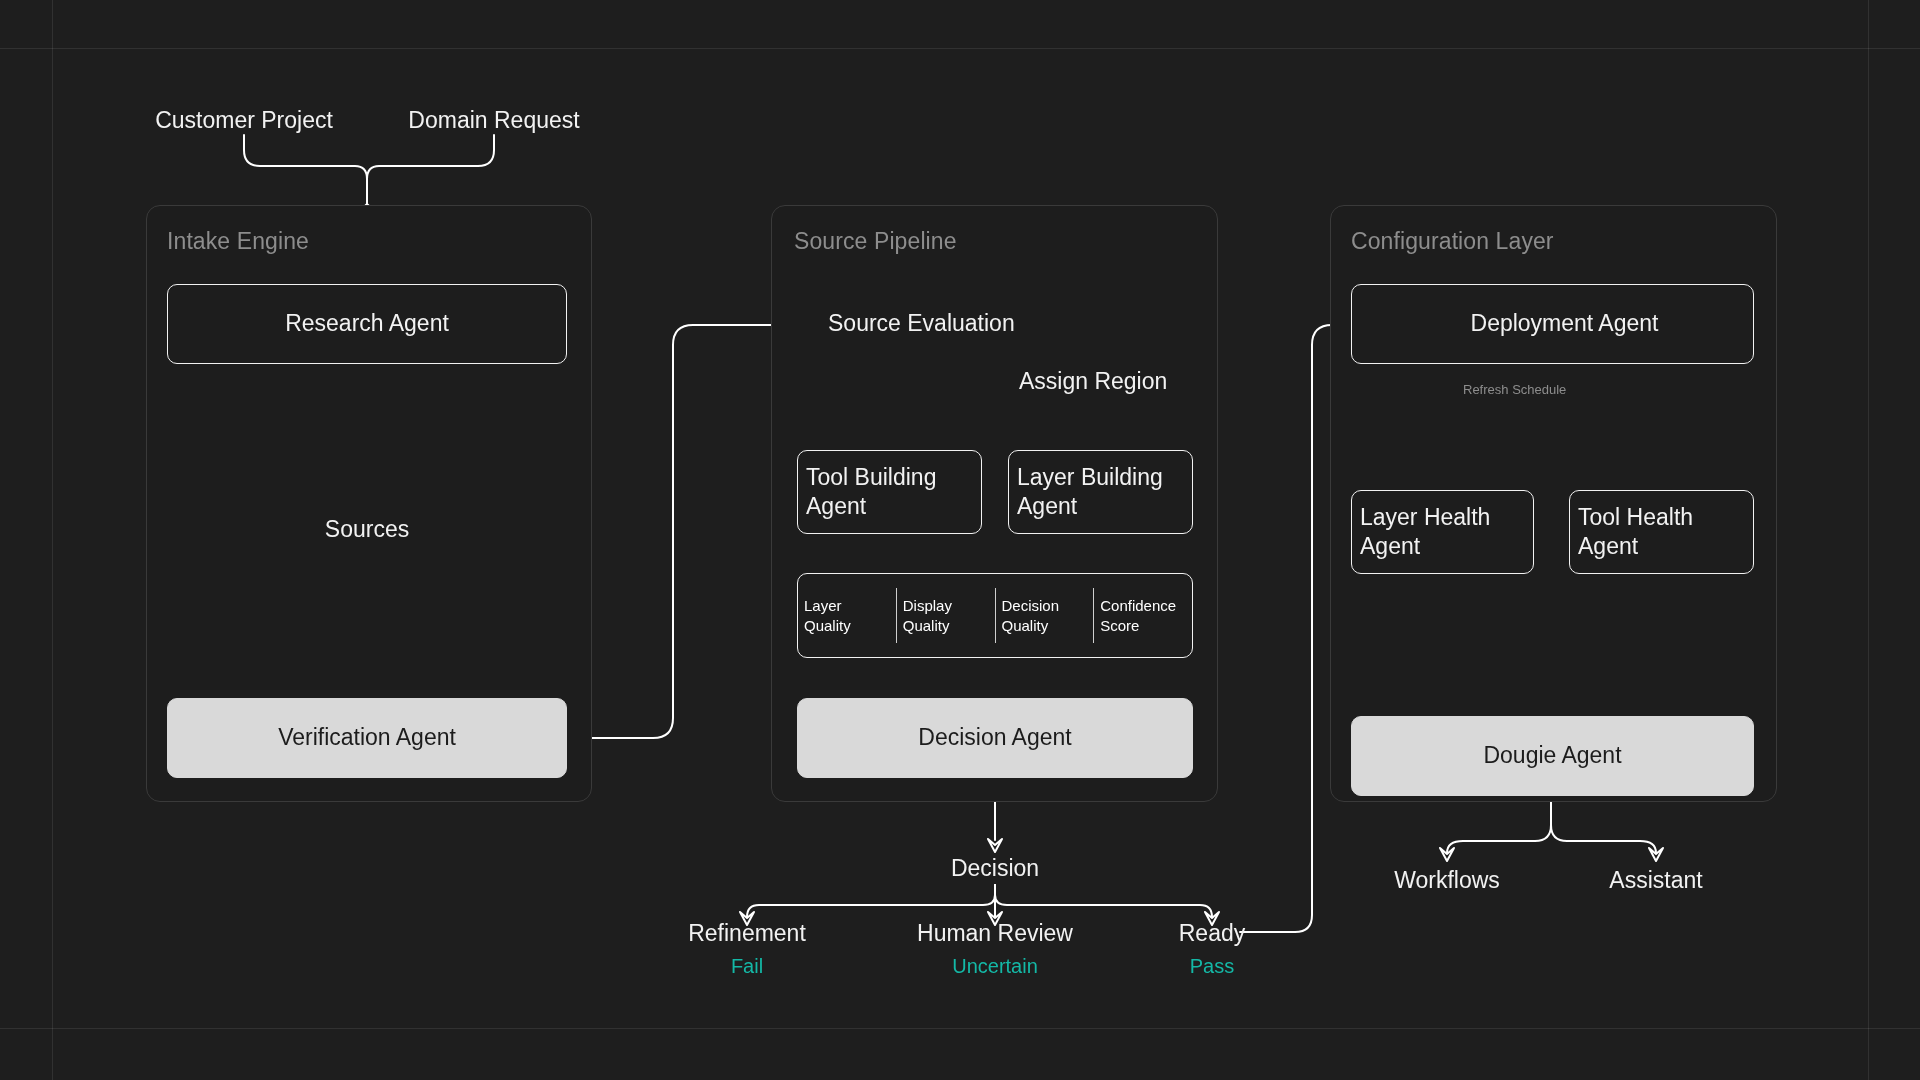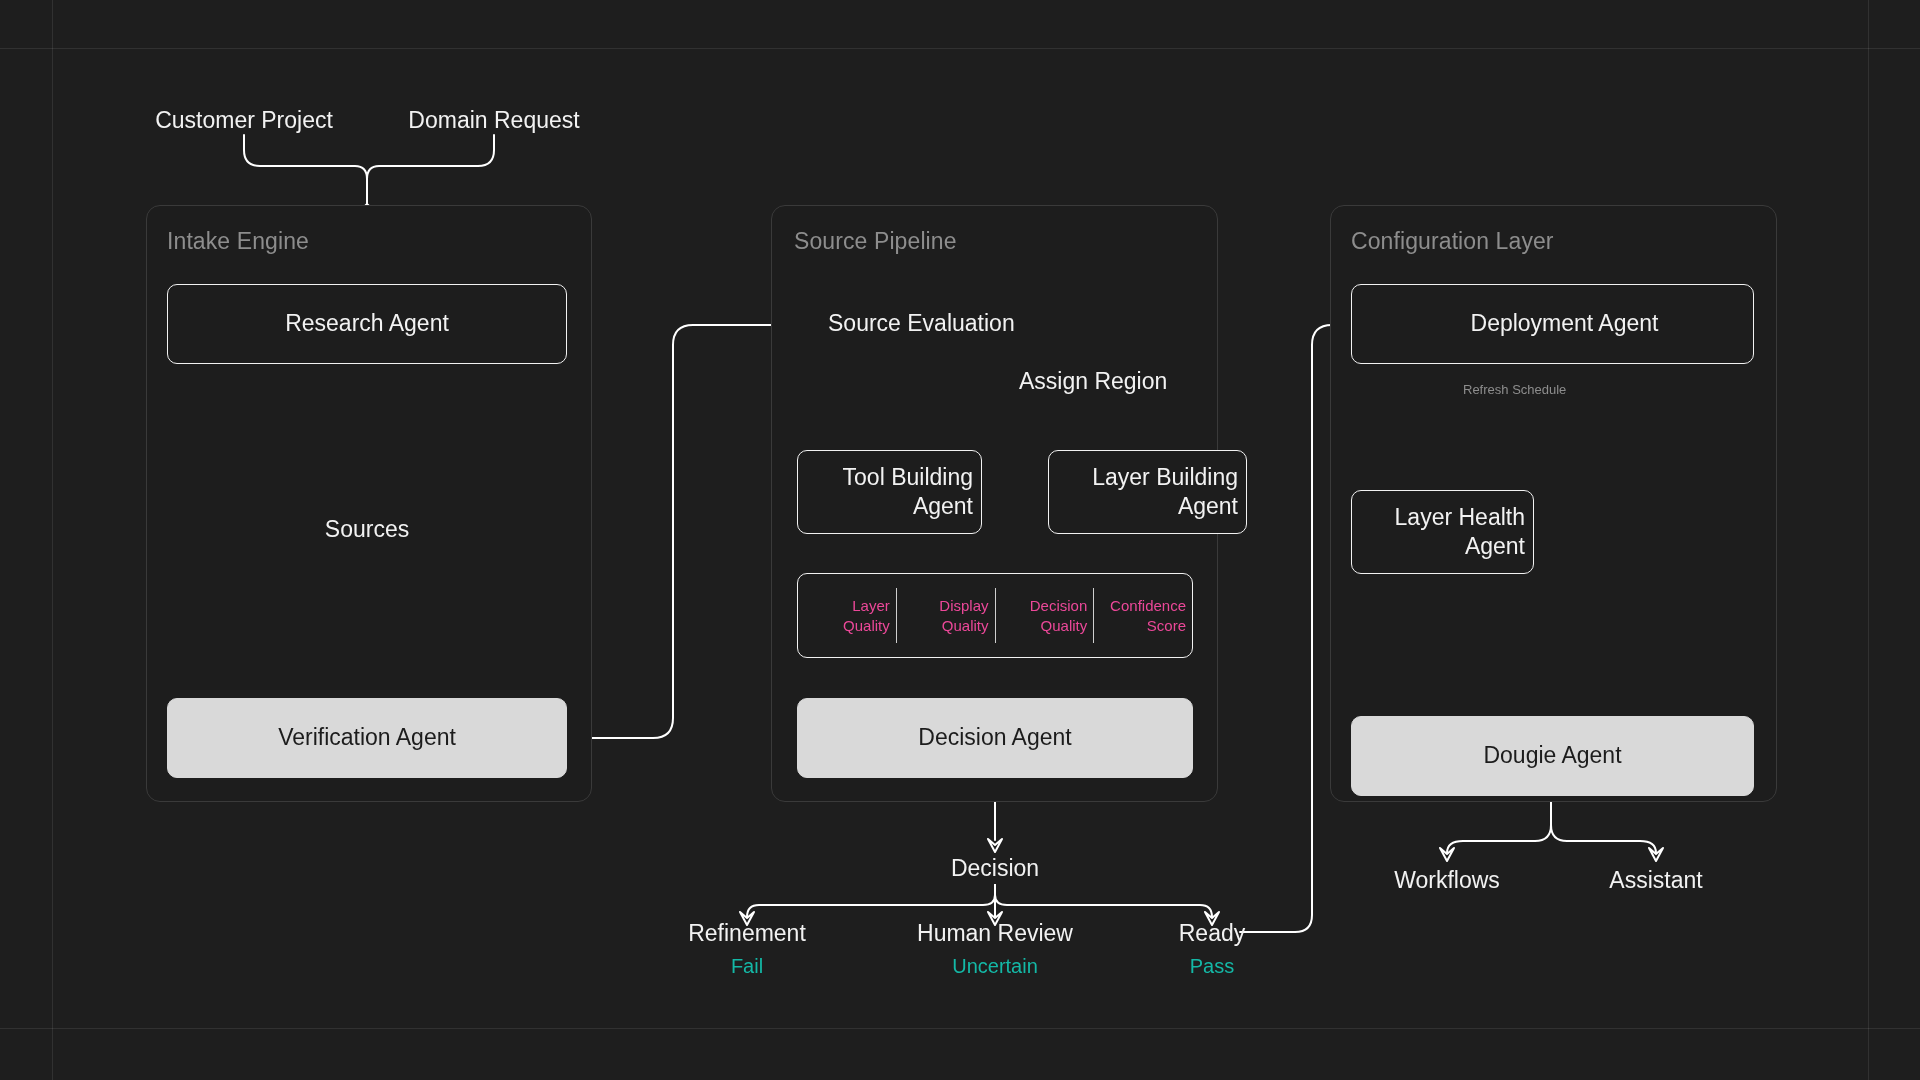"Research Agent" .node { text-align: right -> left }
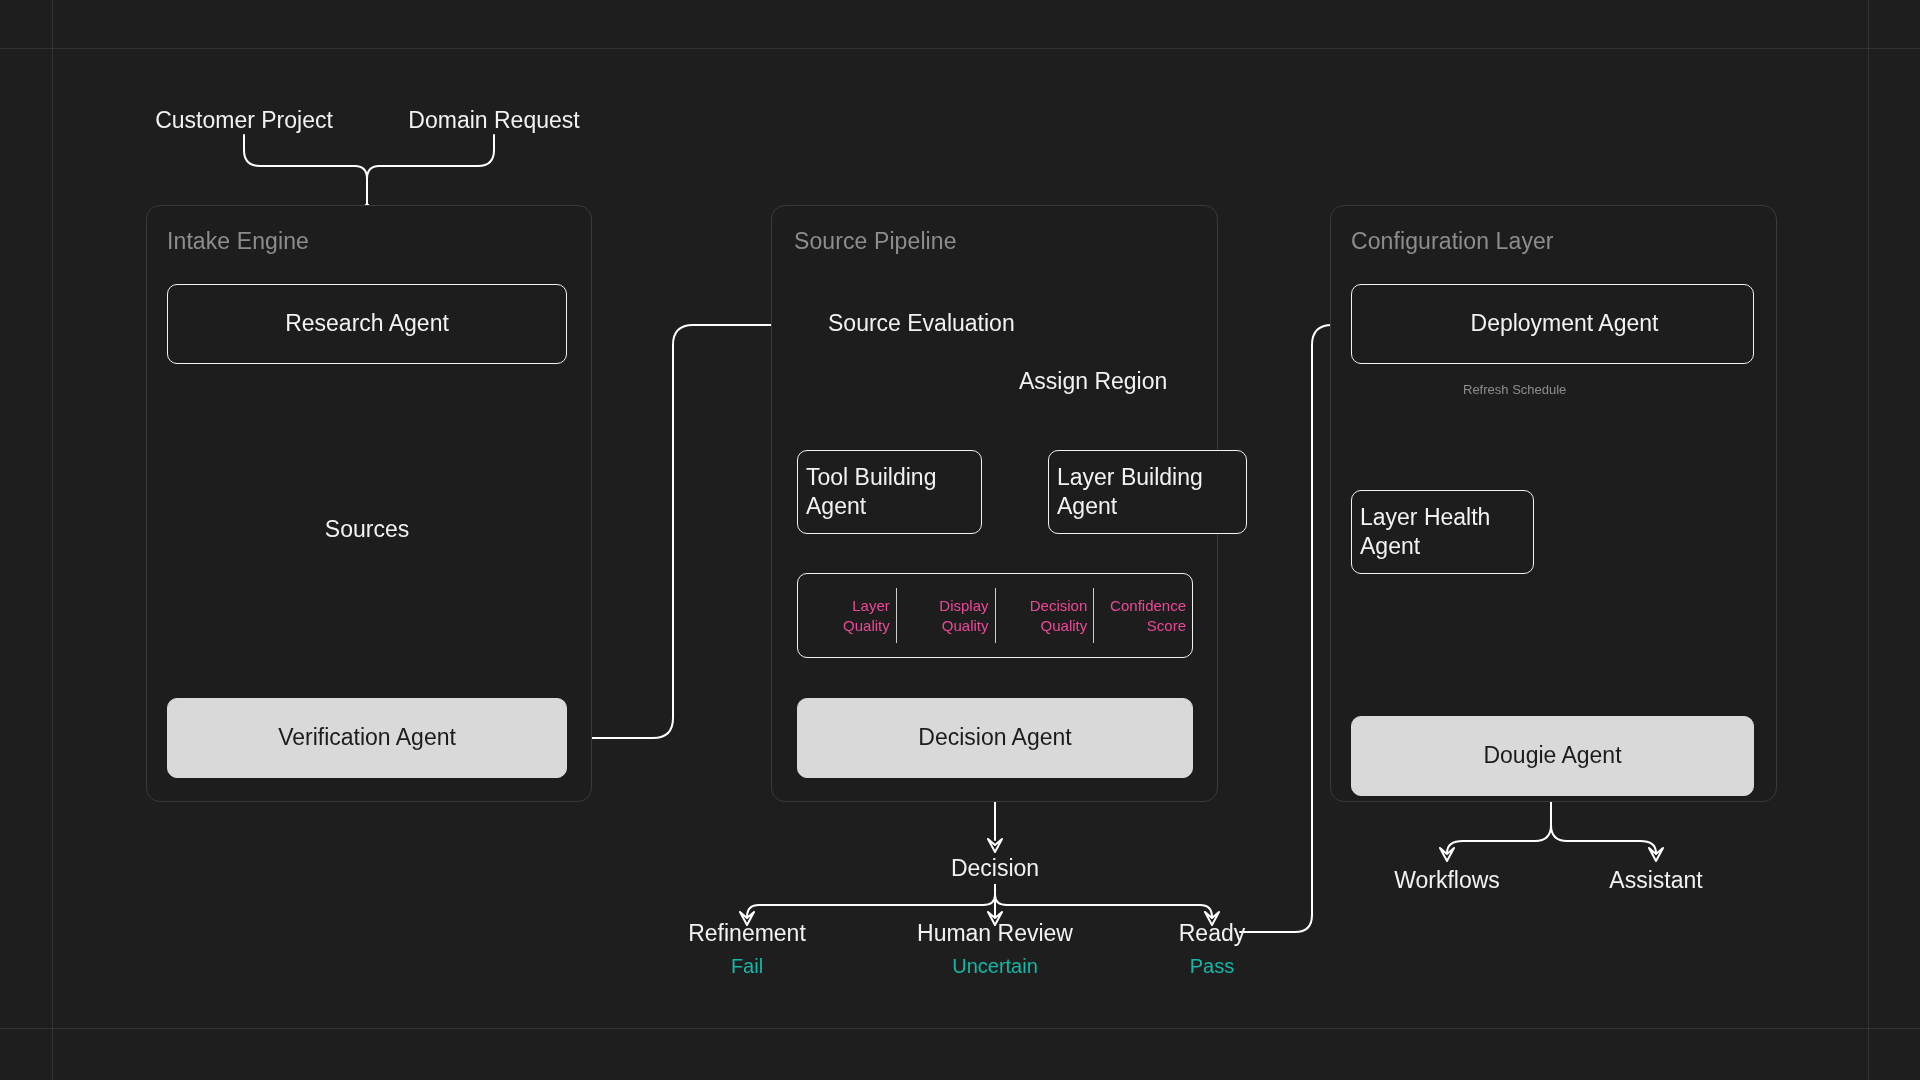"Layer Building Agent" div.node { left: 1048px -> 1008px; width: 199px -> 185px }
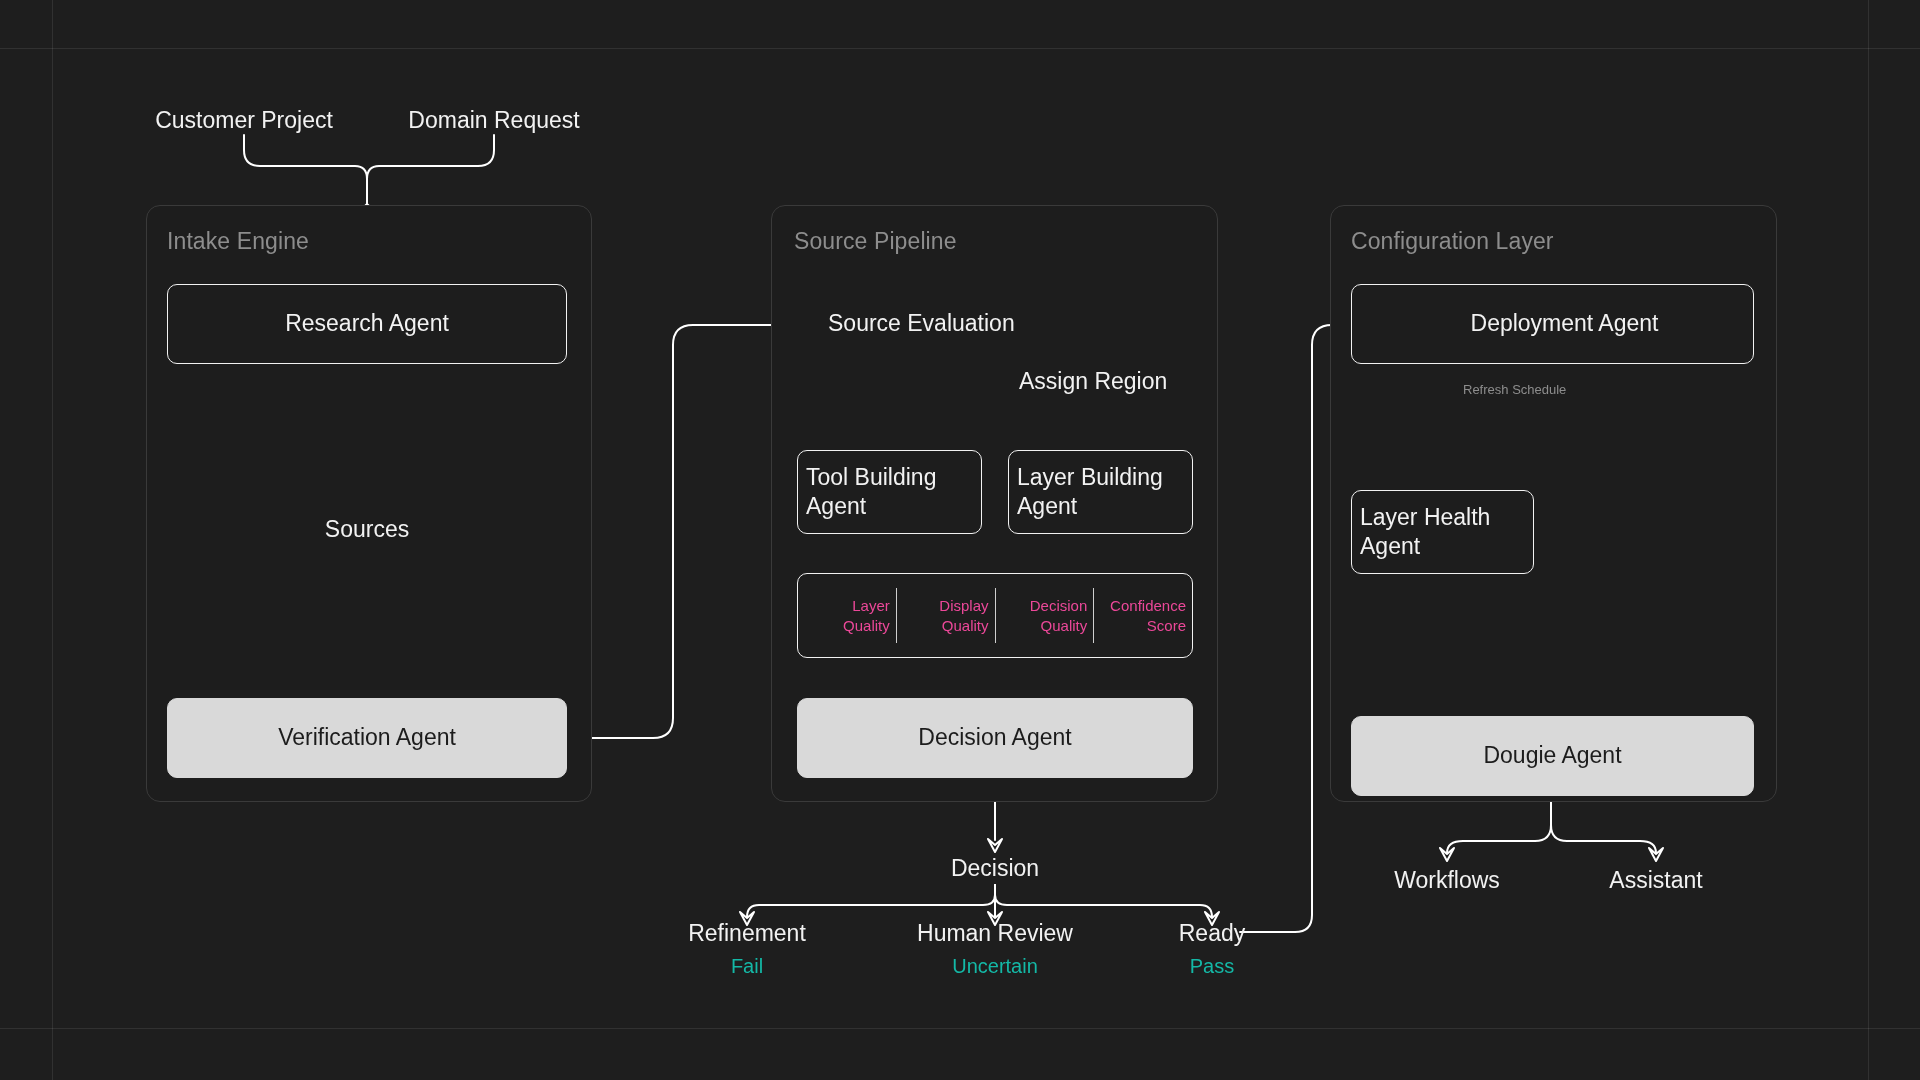"Tool Health Agent" div.node { html: none -> <div>Tool Health Agent</div> }
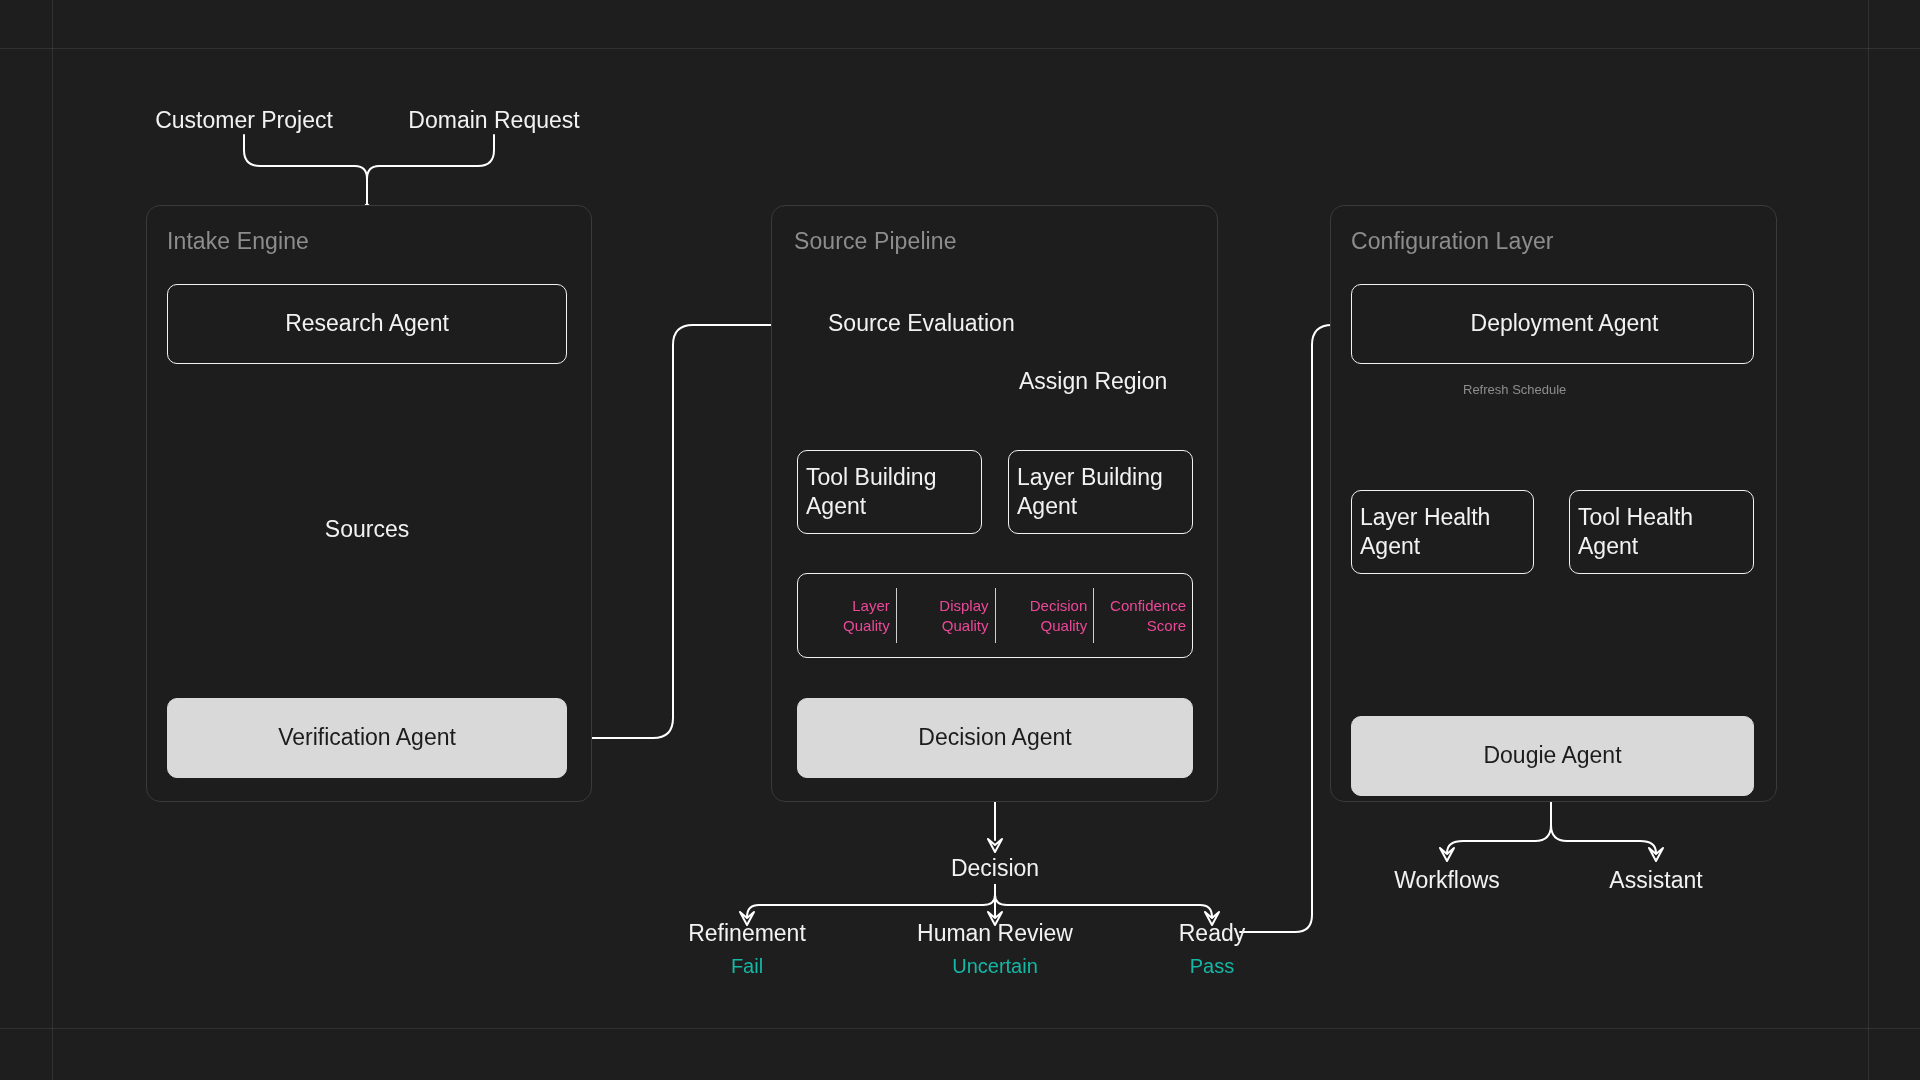"Layer" .metric { color: #ec4899 -> #ffffff; text-align: right -> left }
